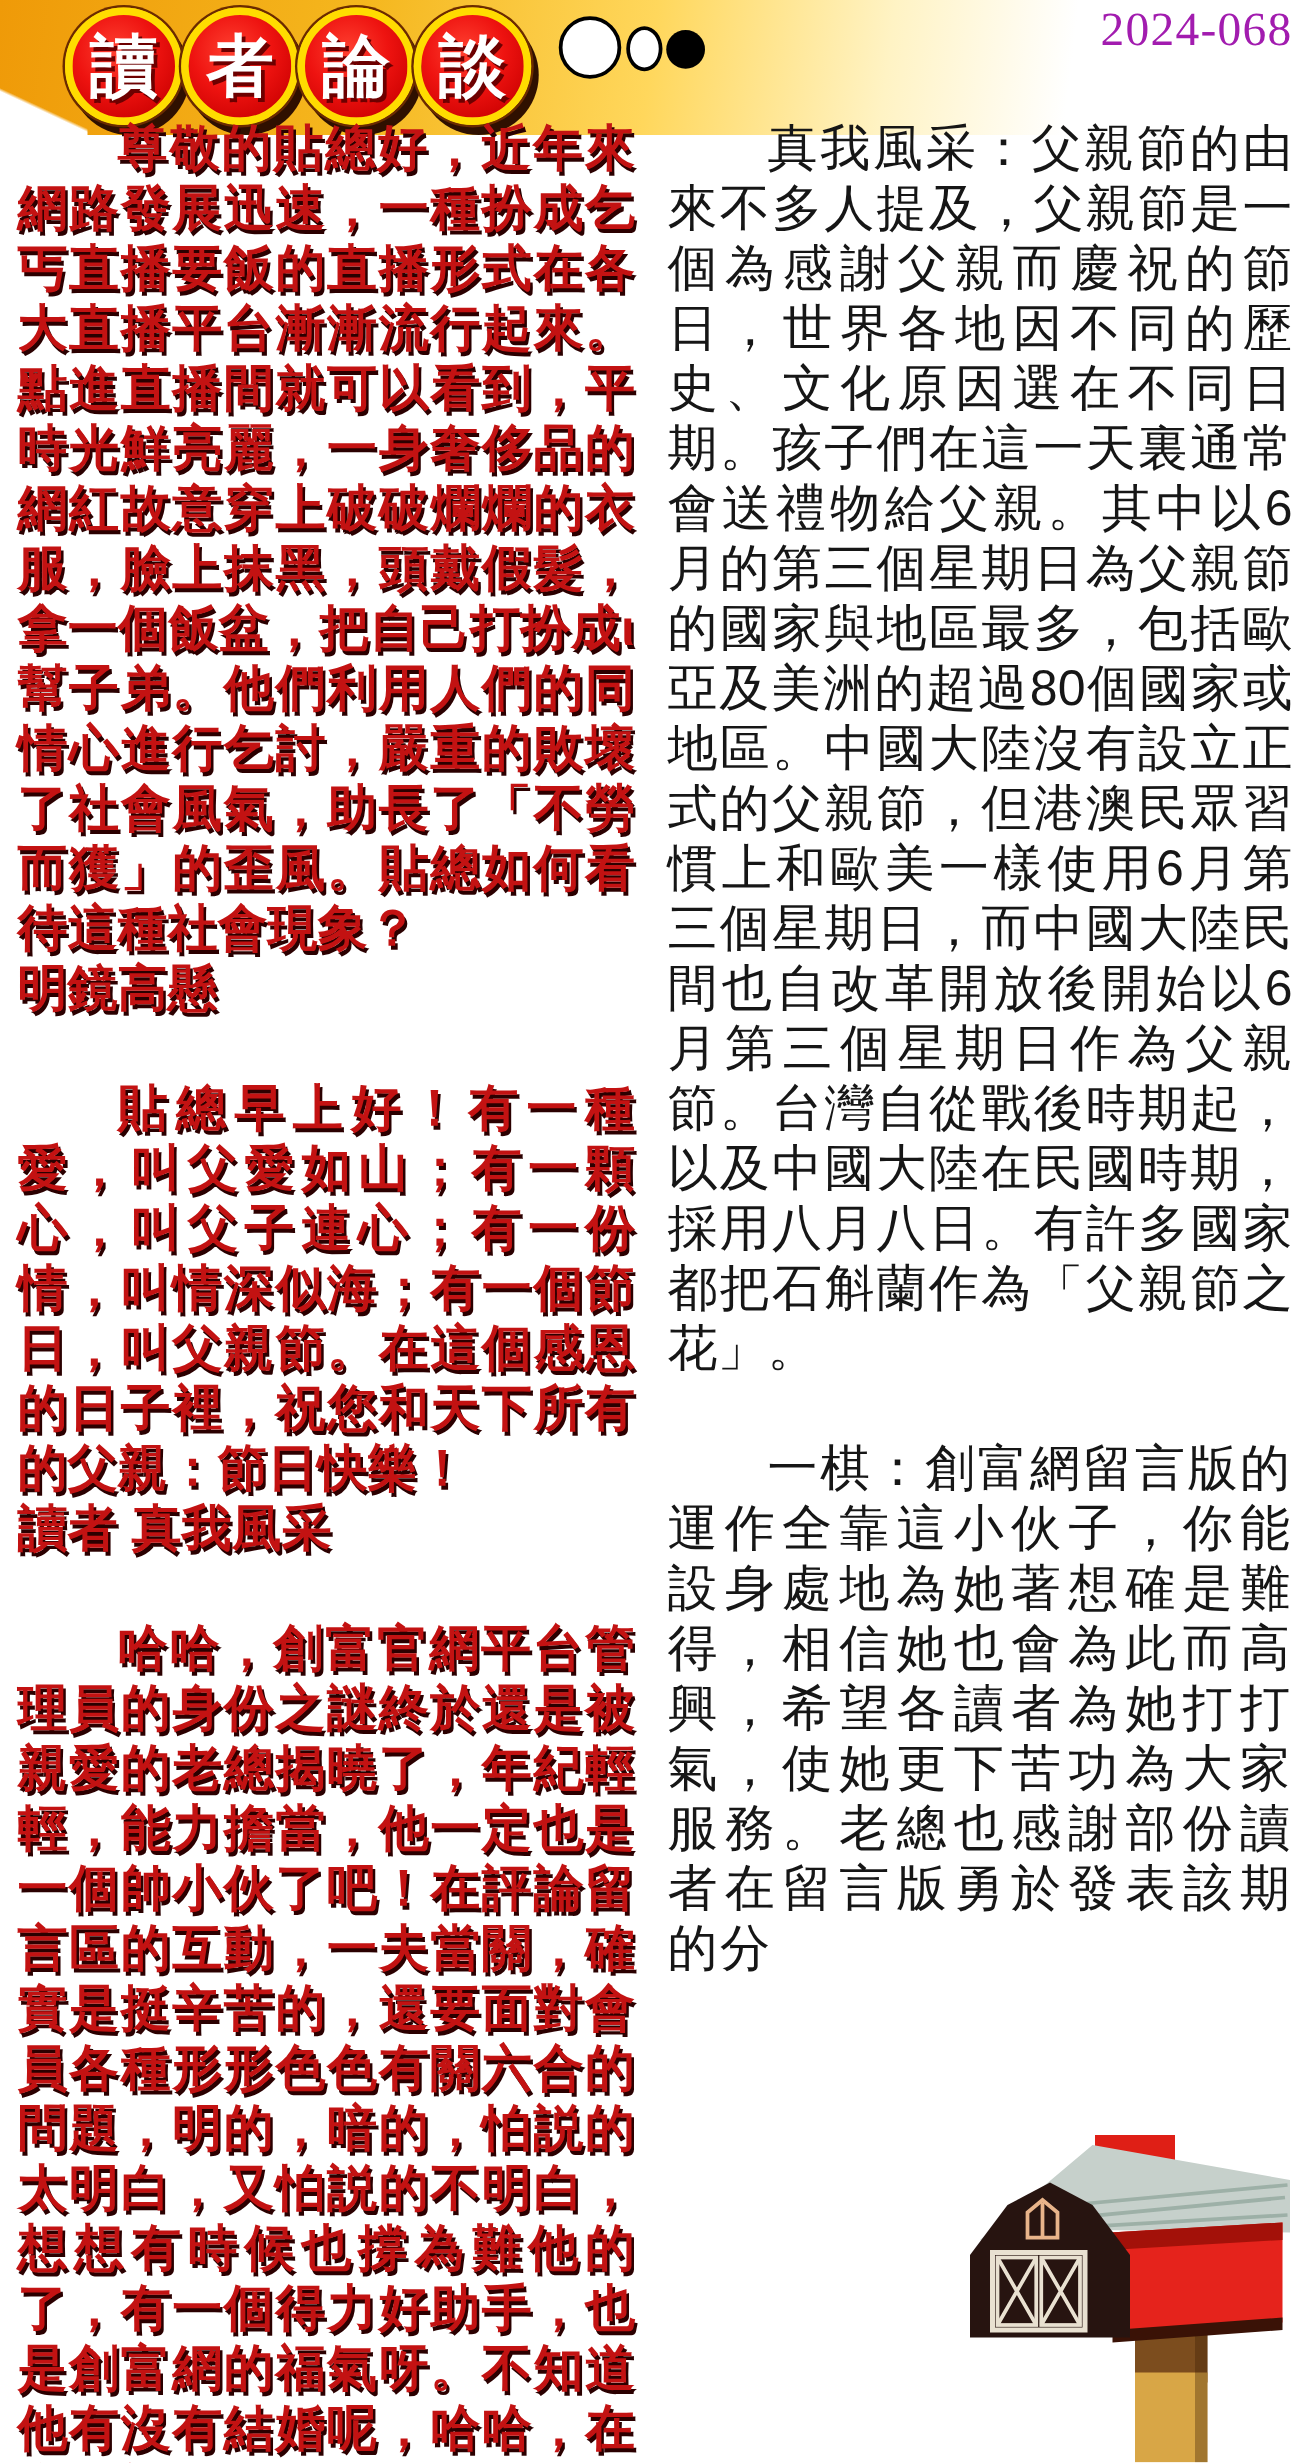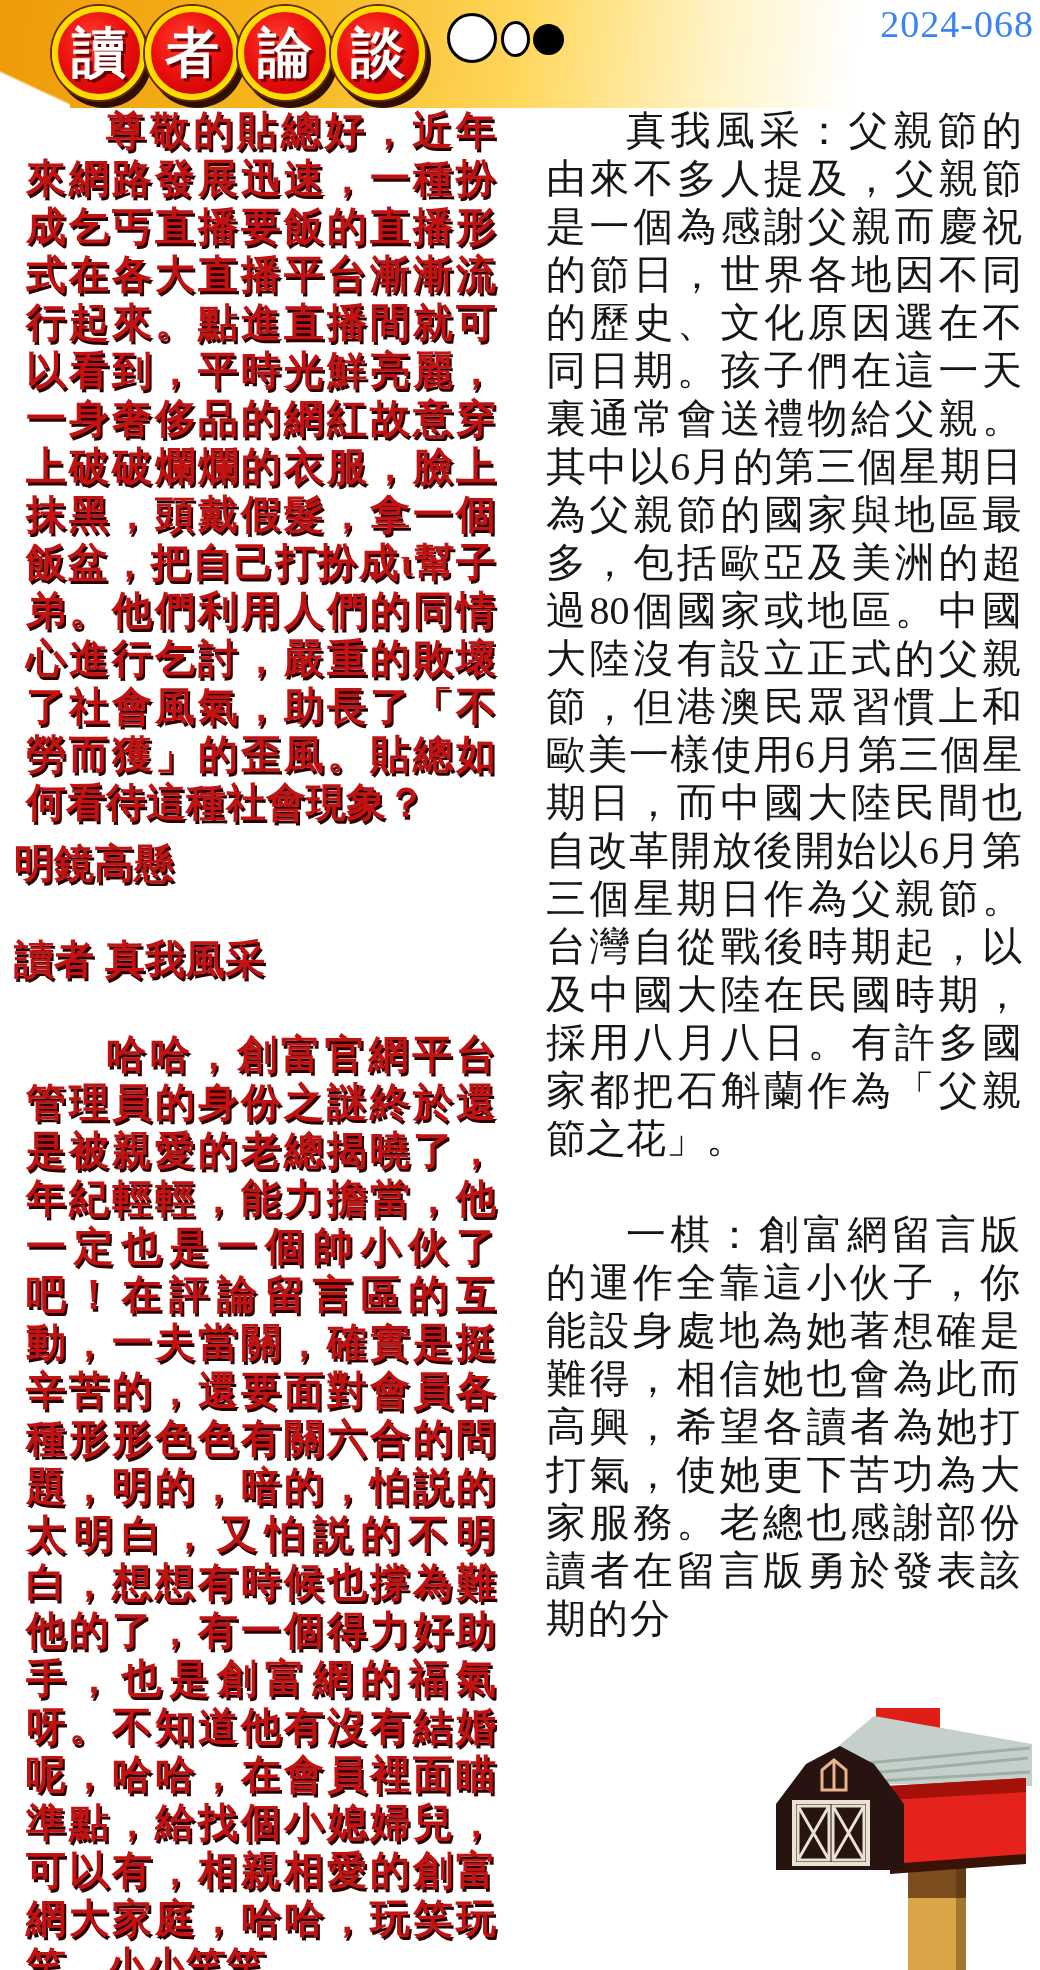"2024-068" .issue-number { color: #3b82f6 -> #a21caf }
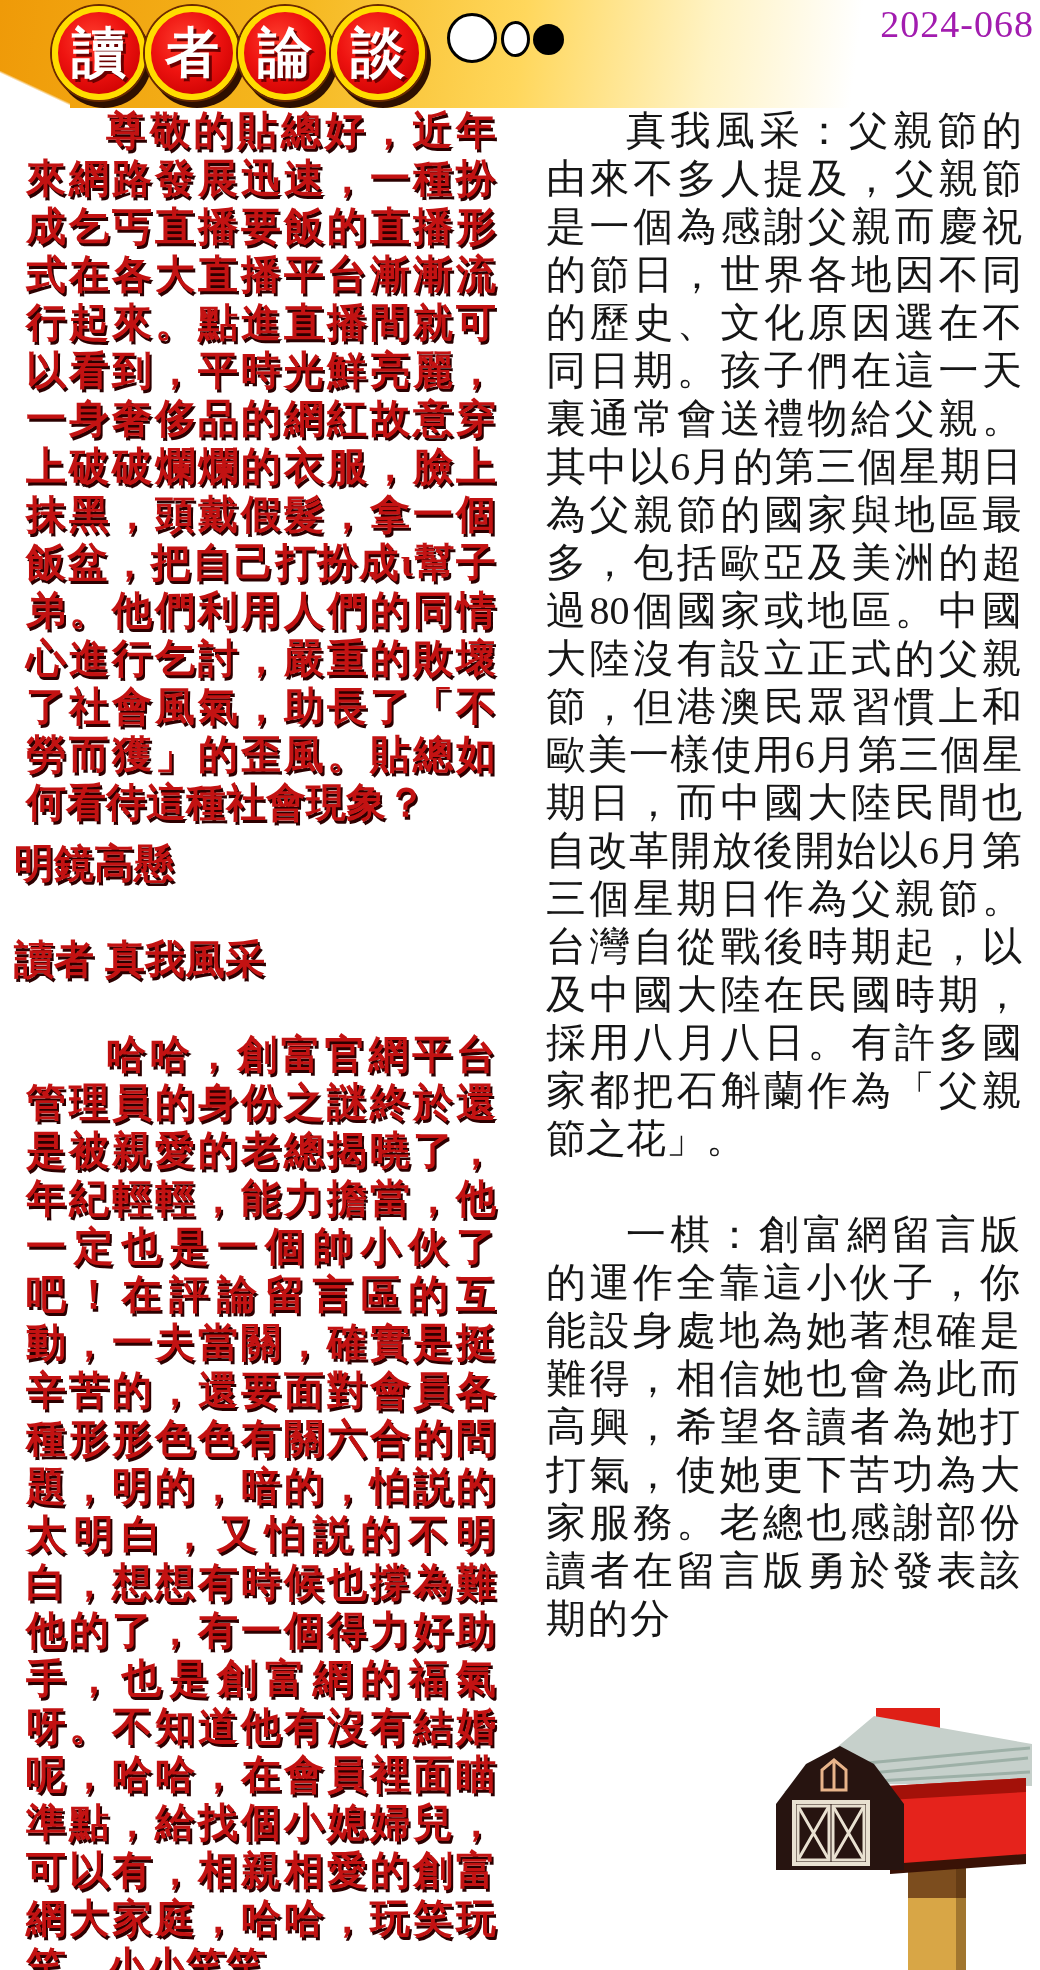"尊敬的貼總好，近年來網路發展迅速，一種扮成乞丐直播要飯的直播形式在各大直播平台漸" .para { font-family: Liberation Serif, serif -> none; margin: 12px -> 0 }
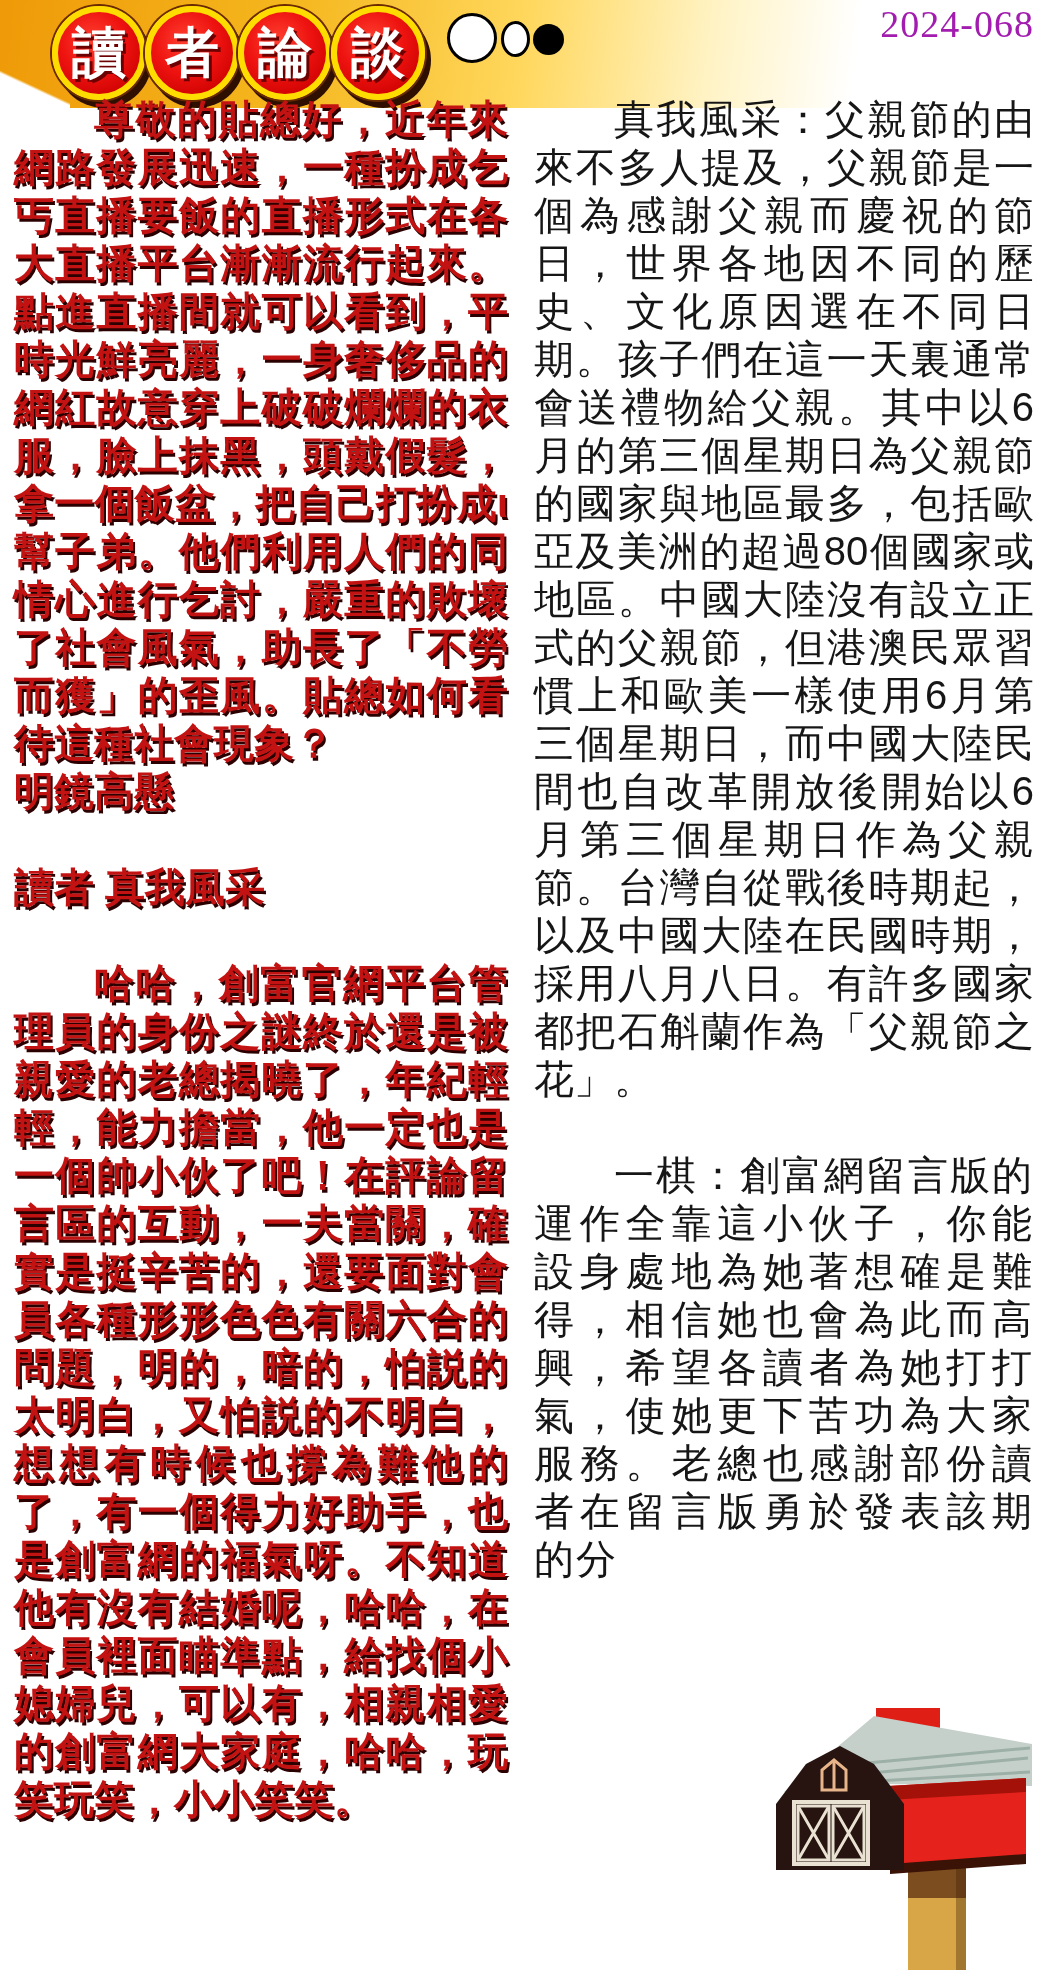"貼總早上好！有一種愛，叫父愛如山；有一顆心，叫父子連心；有一份情，叫情深似海；有" p.para { html: none -> <p>貼總早上好！有一種愛，叫父愛如山；有一顆心，叫父子連心；有一份情，叫情深似海；有一個節日，叫父親節。在這個感恩的日子裡，祝您和天下所有的父親：節日快樂！</p> }
